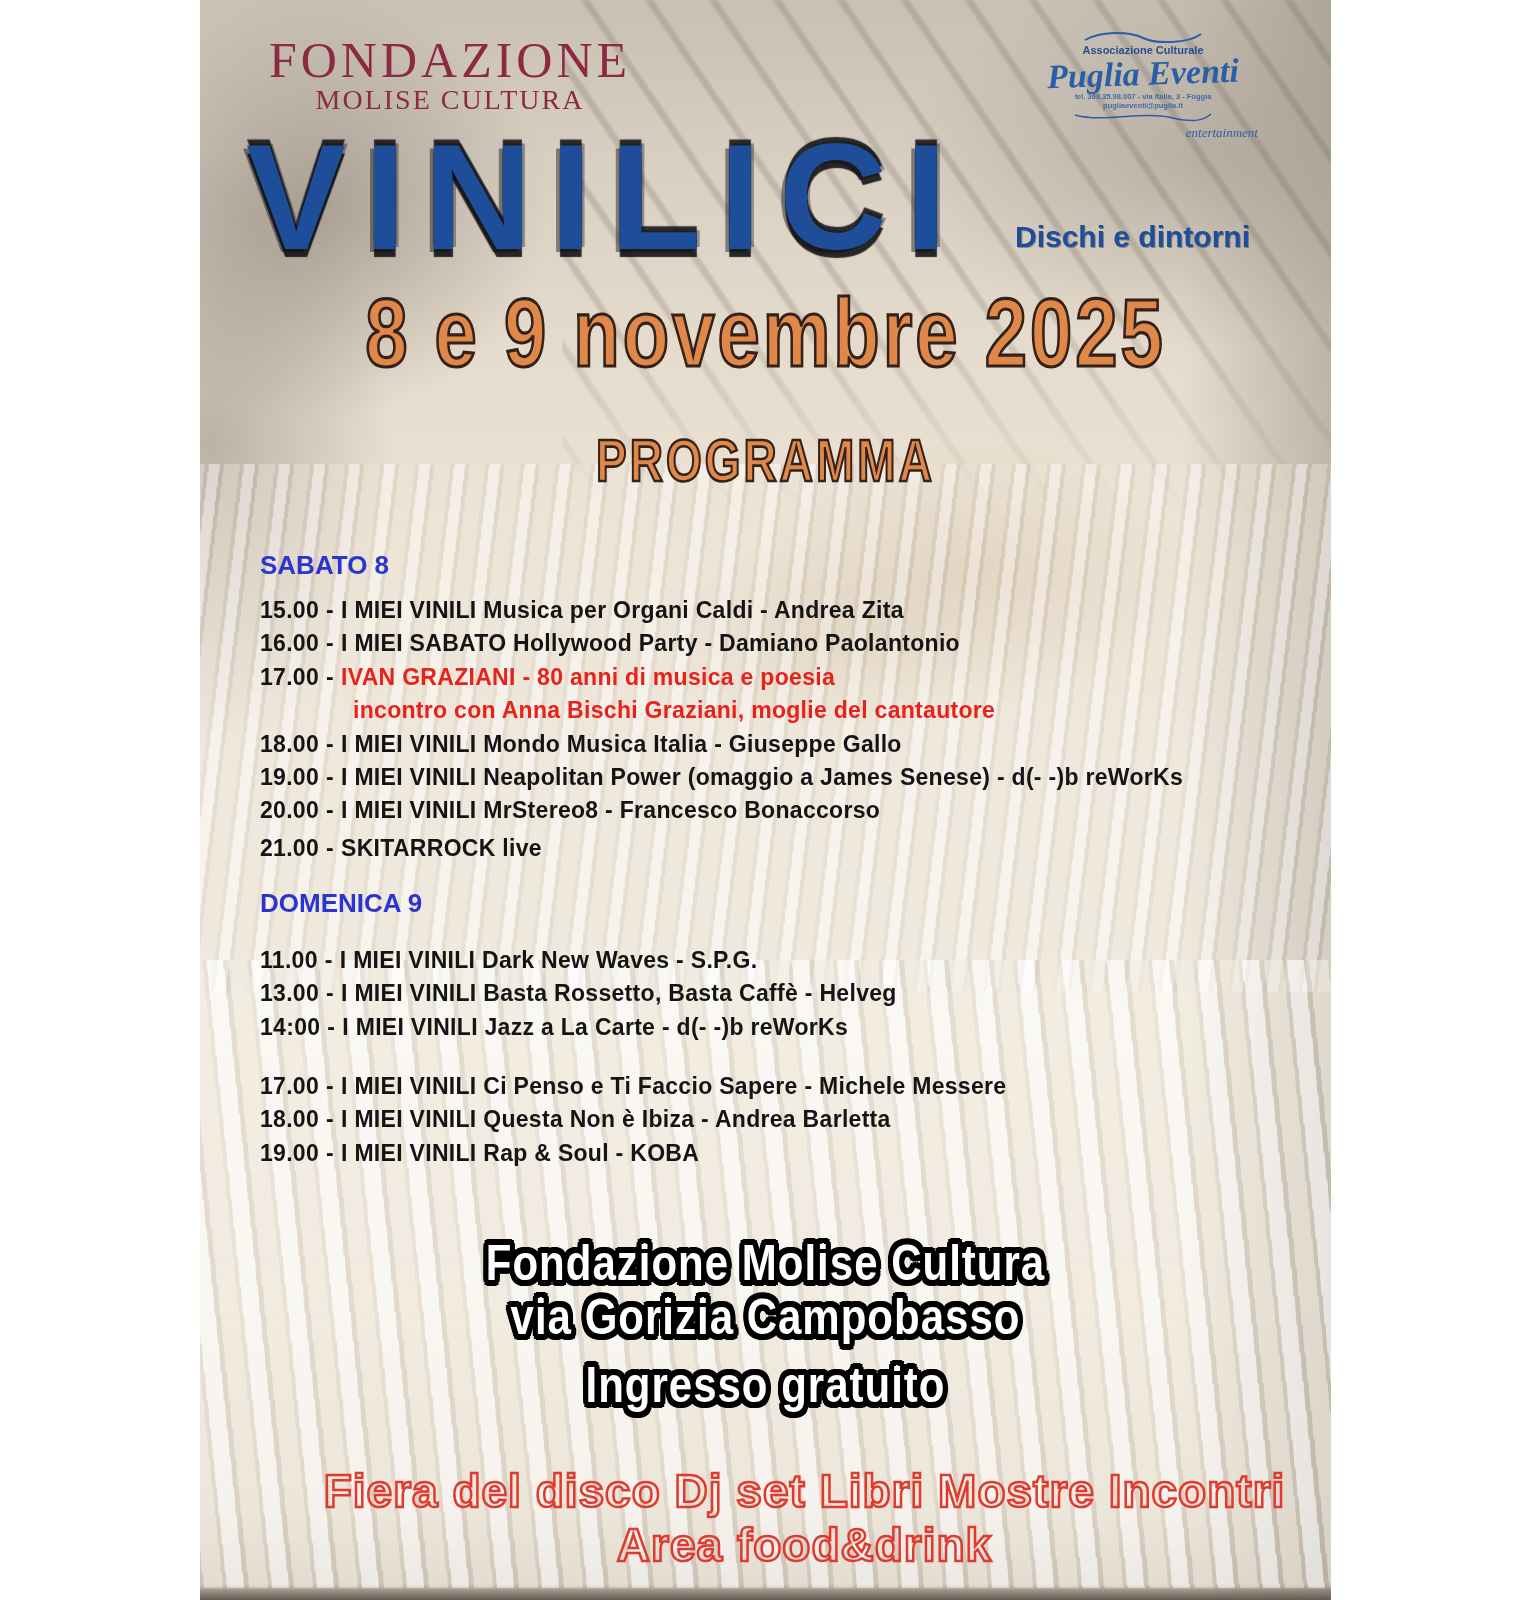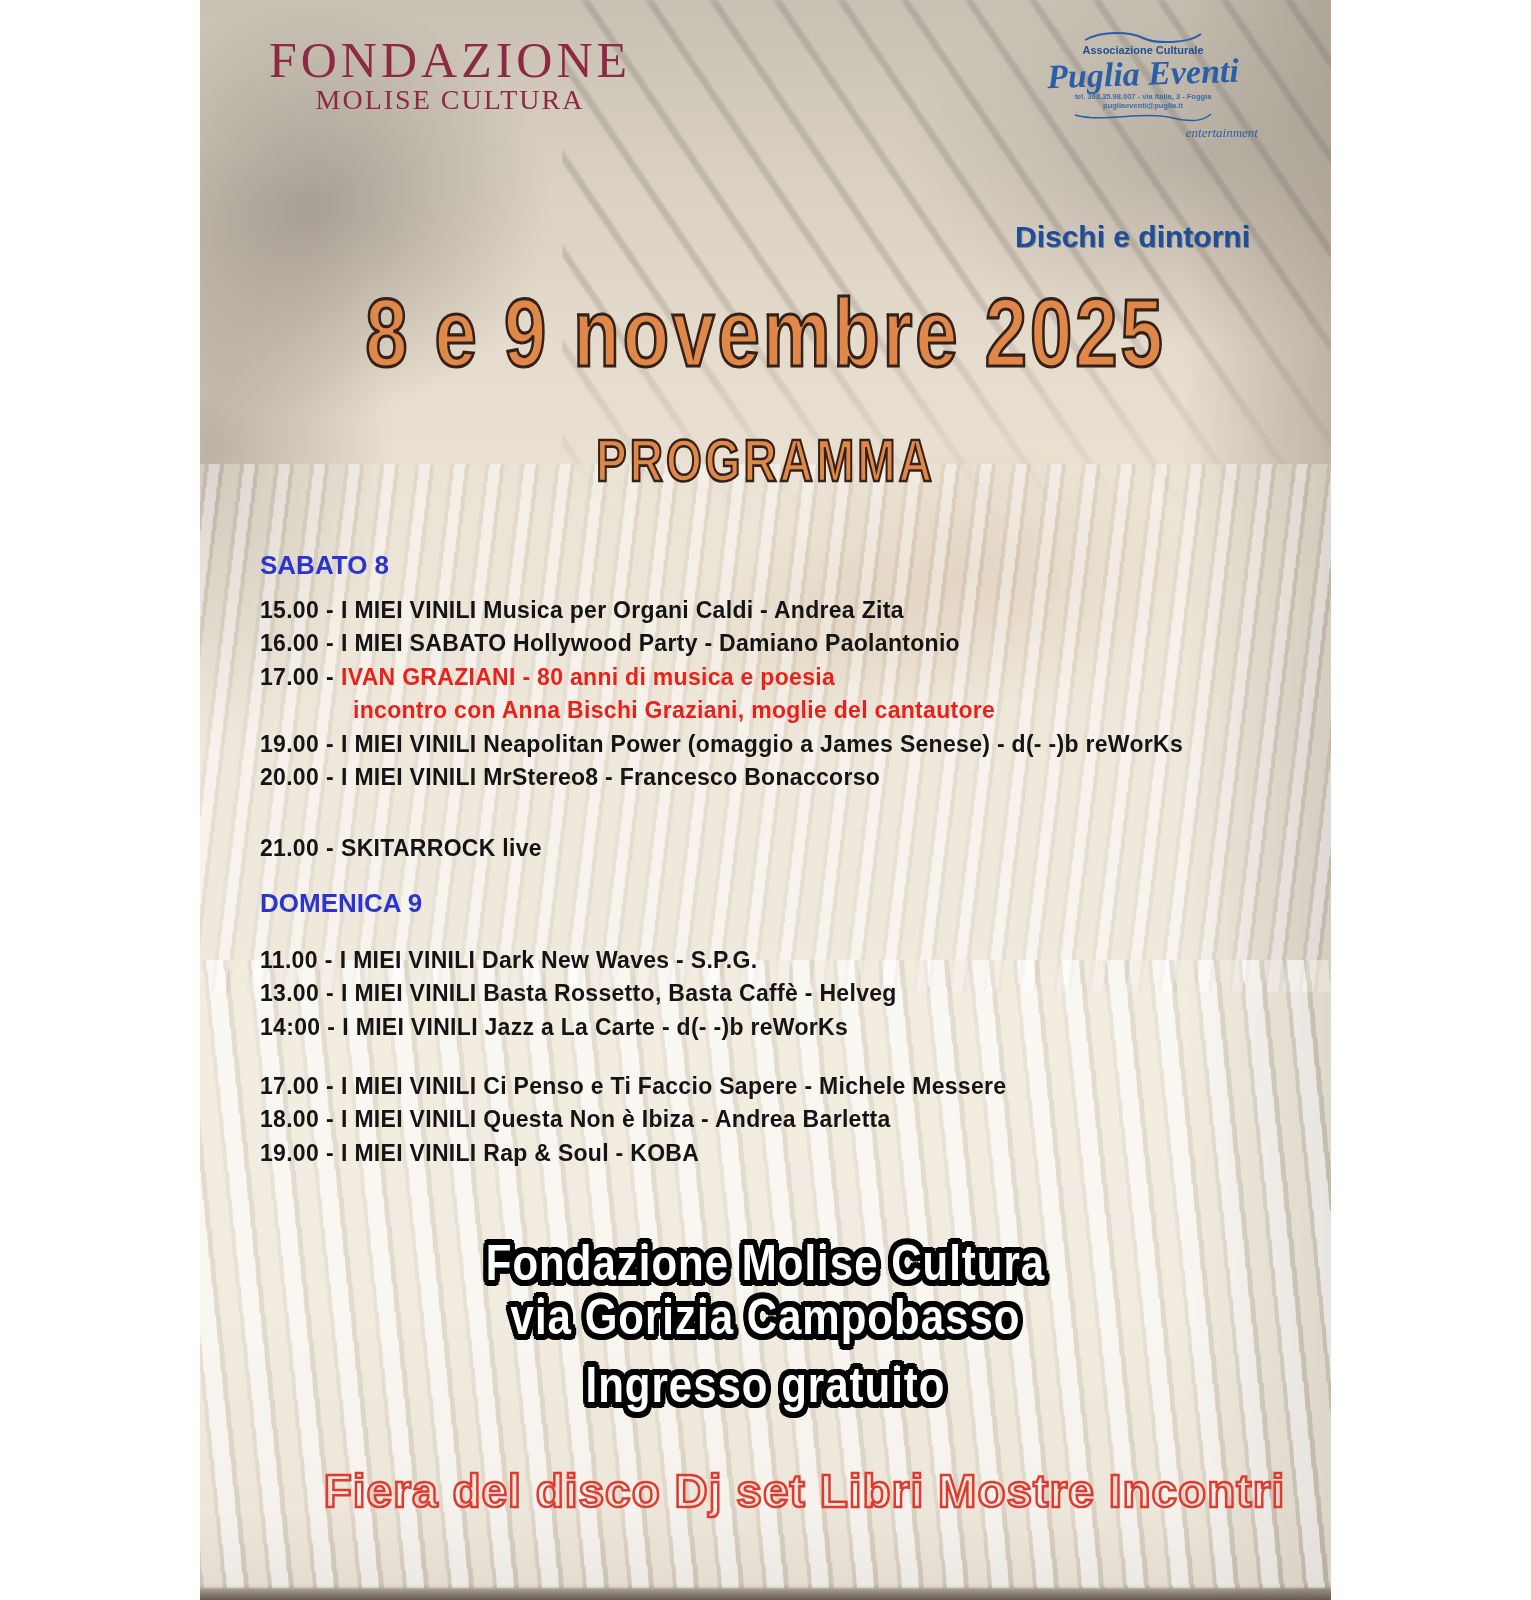"VINILICI" div.title { html: none -> <div>VINILICI</div> }
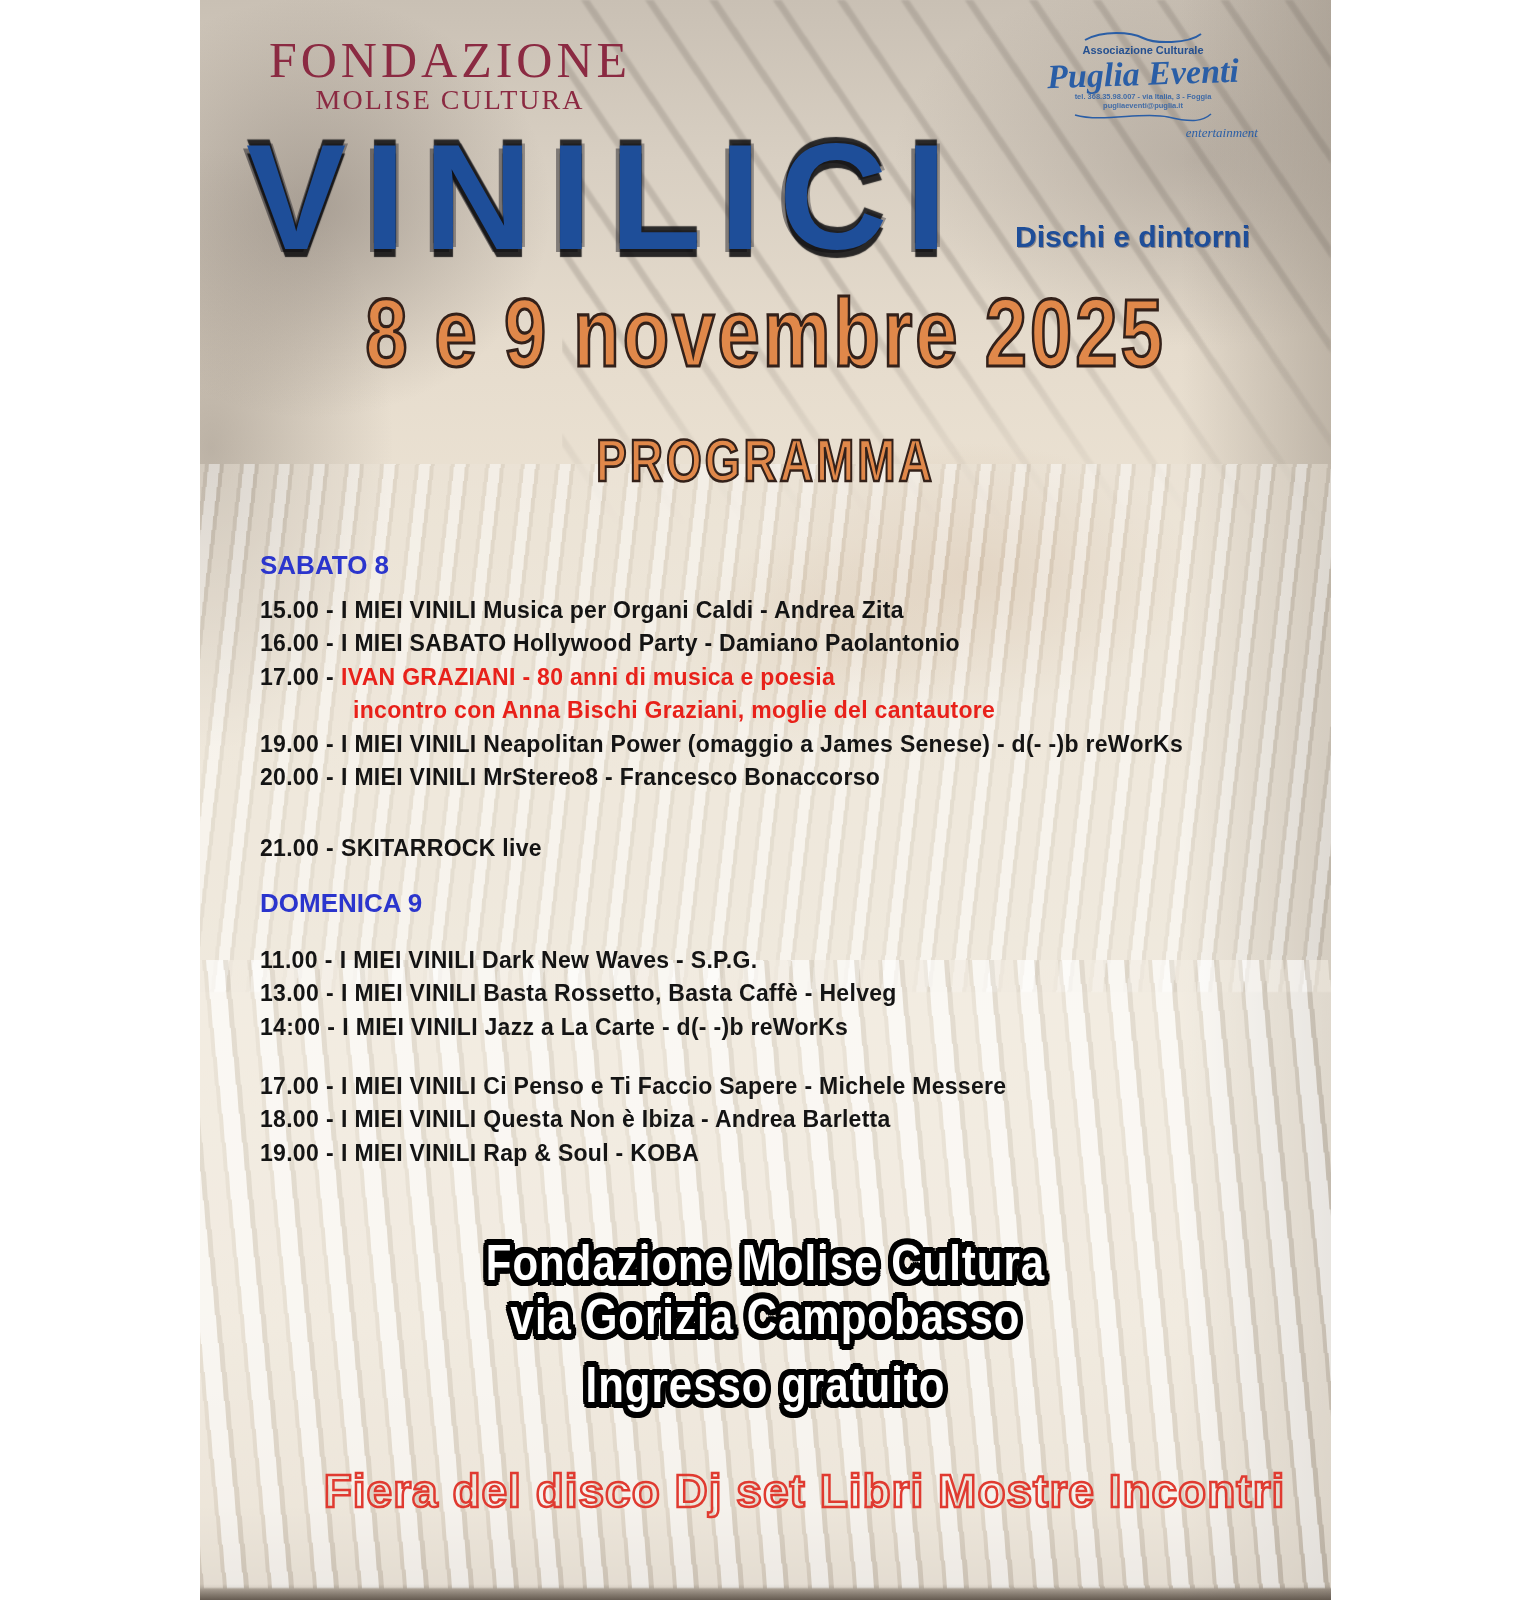"18.00 - I MIEI VINILI Mondo" div.row { html: none -> <div><span>18.00</span><span>-</span><span>I MIEI VINILI Mondo Musica Italia - Giuseppe Gallo</span></div> }
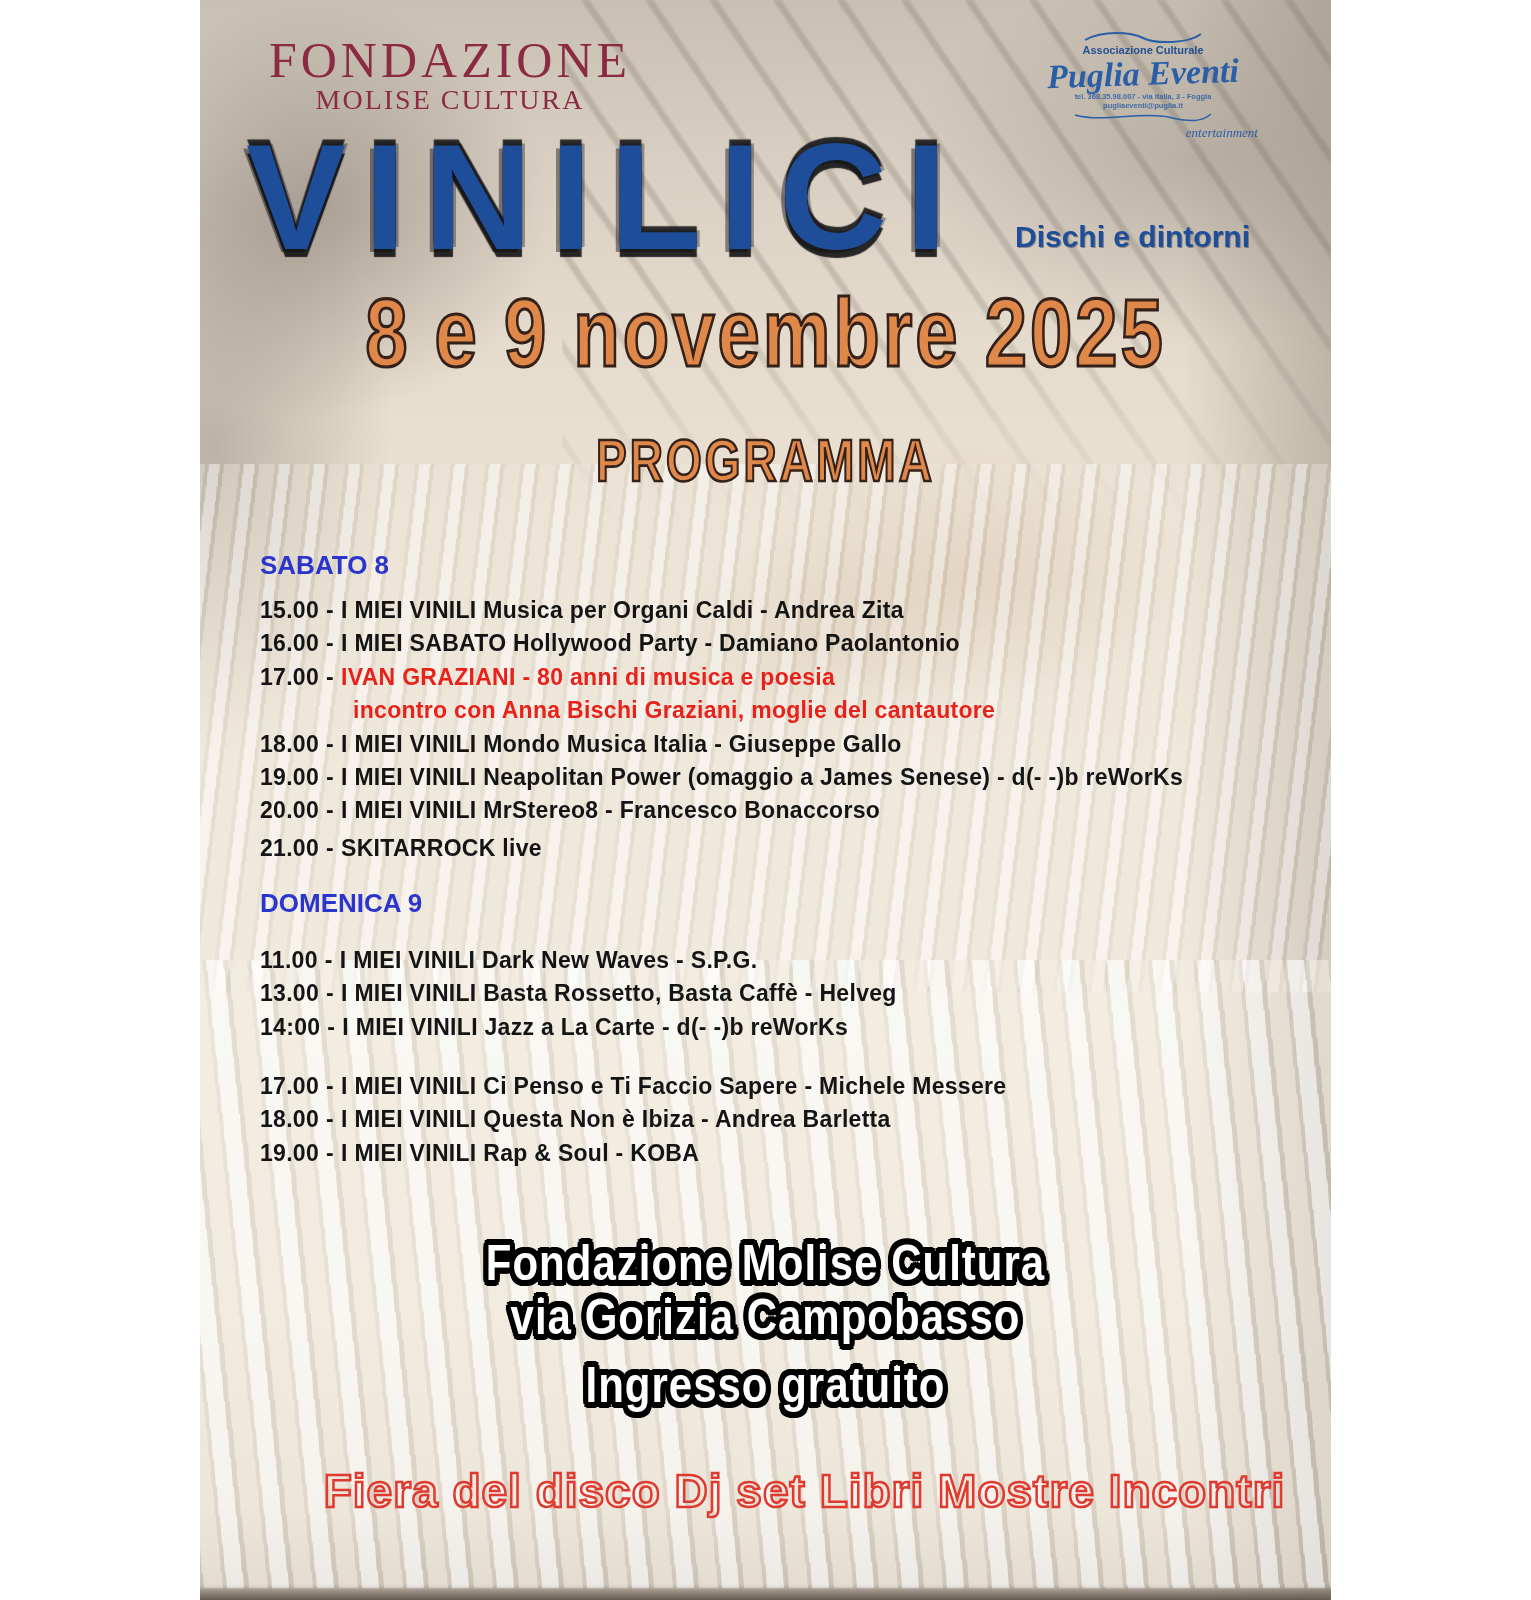"Area food&drink" div.ored { html: none -> <div>Area food&amp;drink</div> }
